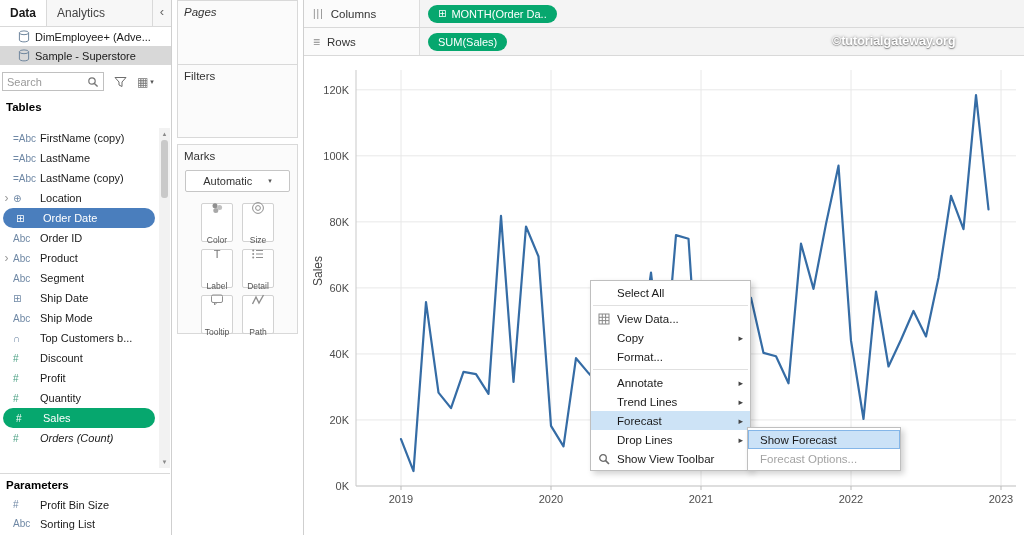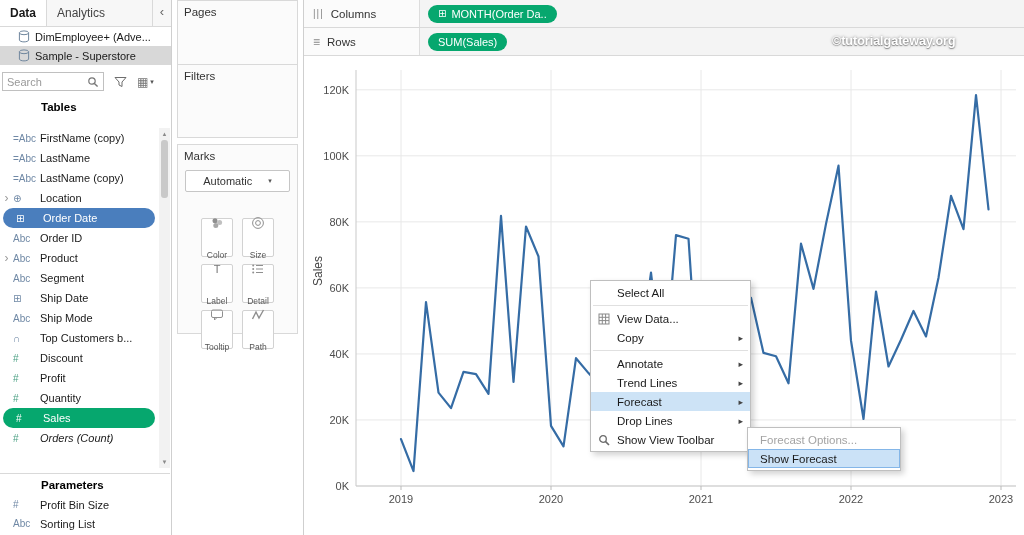"Pages" #card-pages { font-style: none -> italic }
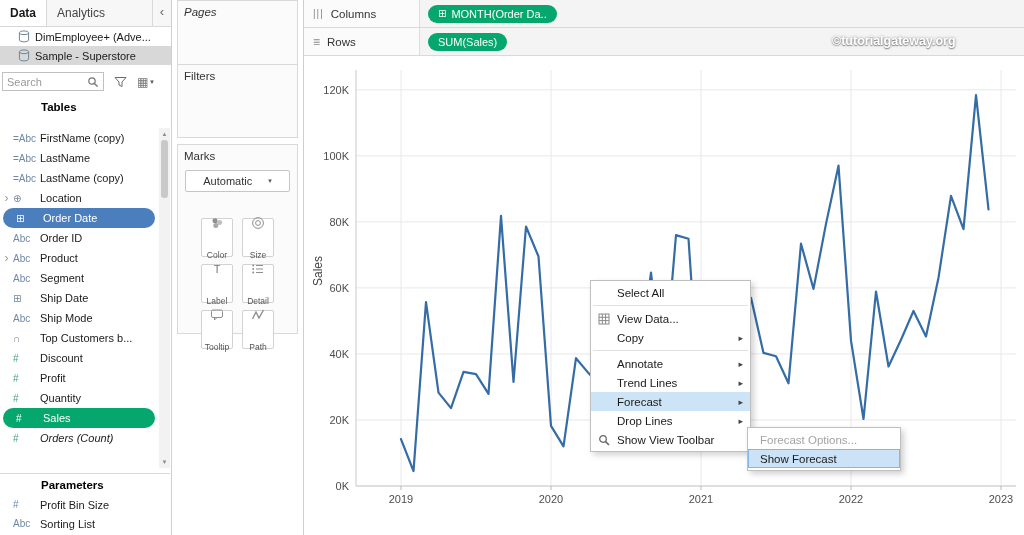"Tables" .sec-header { margin-left: 35px -> none }
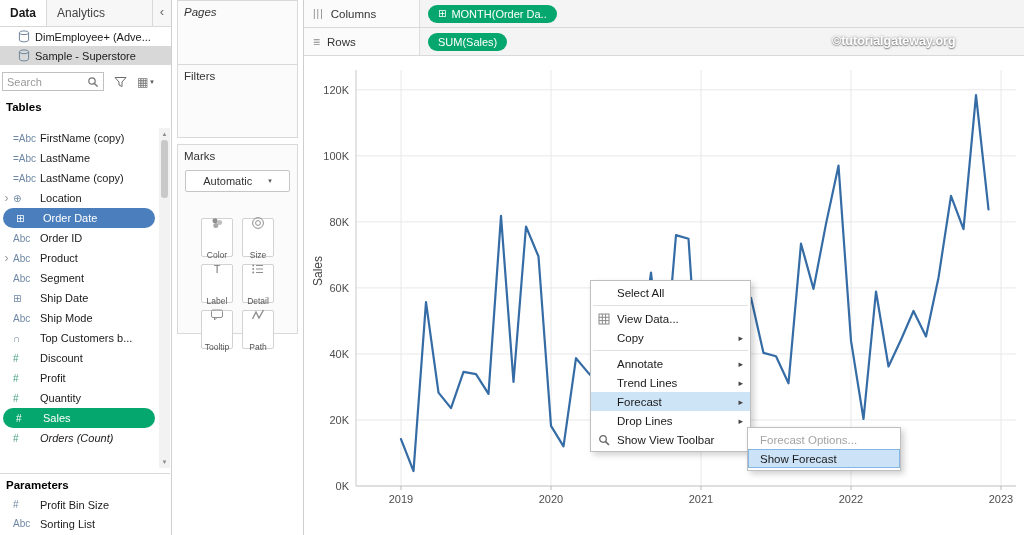"Automatic" .marks-dd { margin: 8px 7px 24px -> 8px 7px 9px }
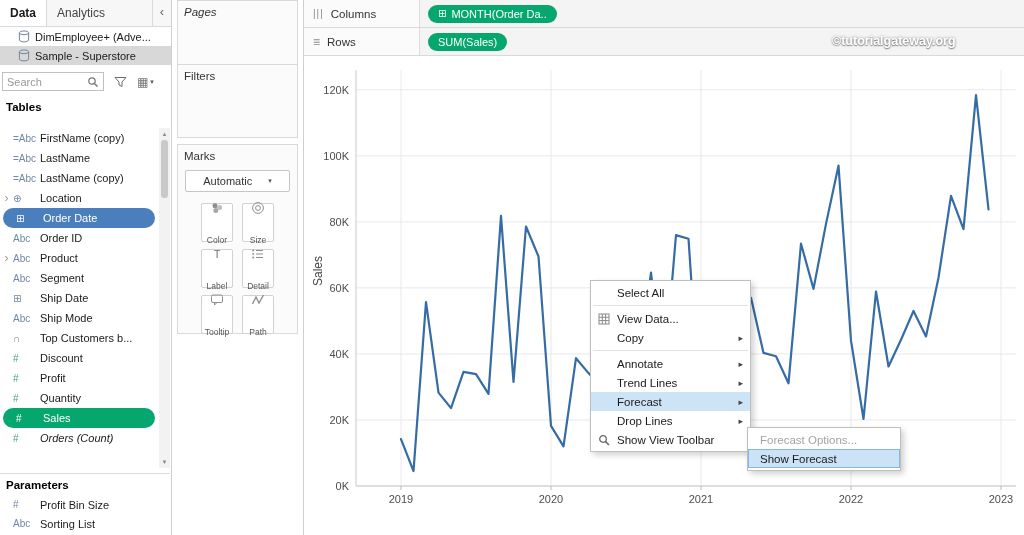"Format..." div.mitem { html: none -> <div> <span></span> <span>Format...</span> </div> }
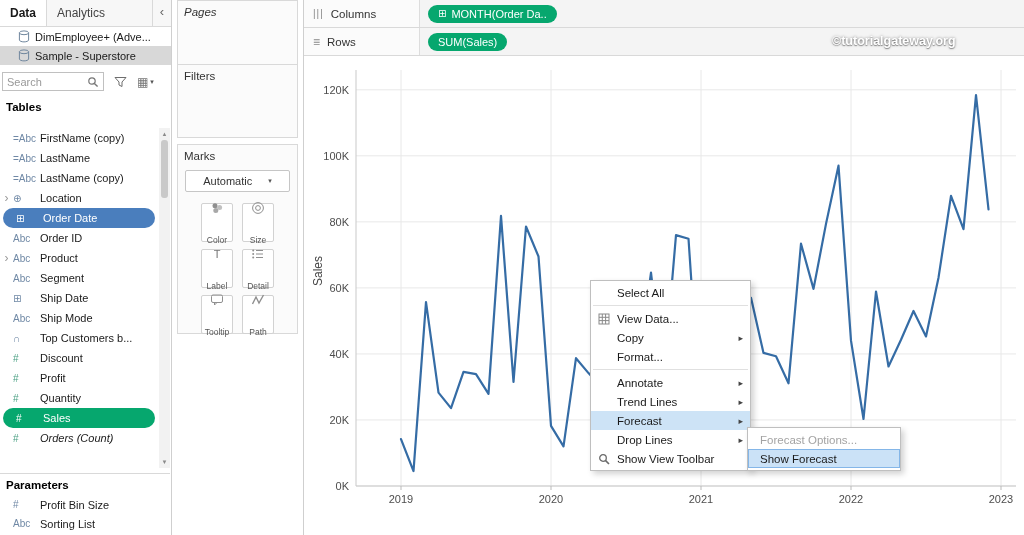"Forecast Options..." div.smitem { order: before "Show Forecast" -> after "Show Forecast" }
